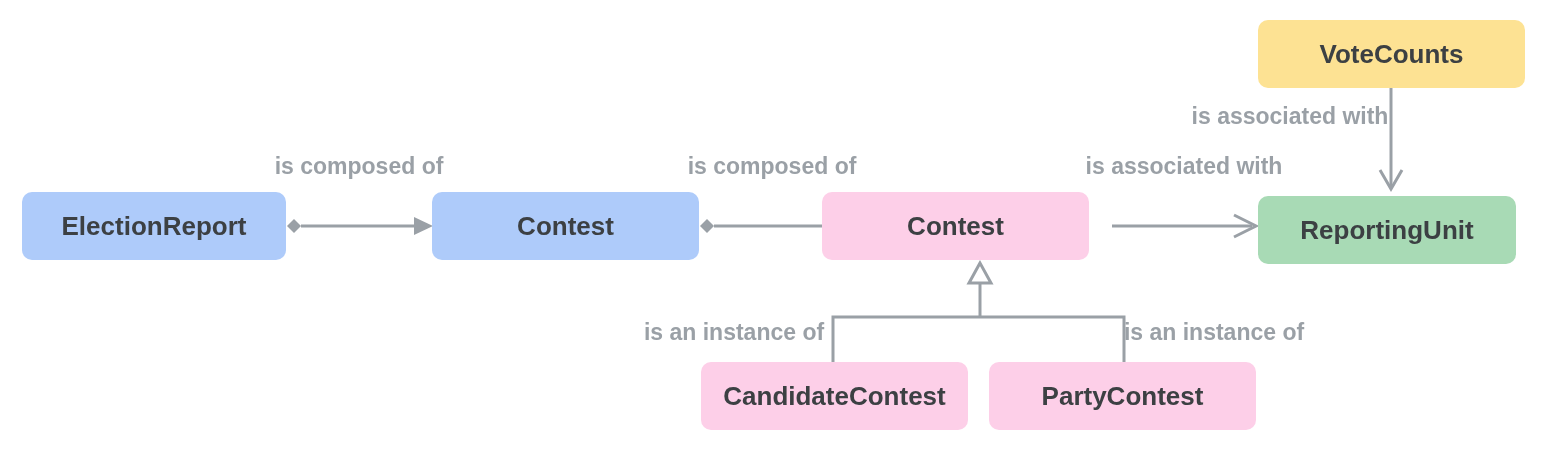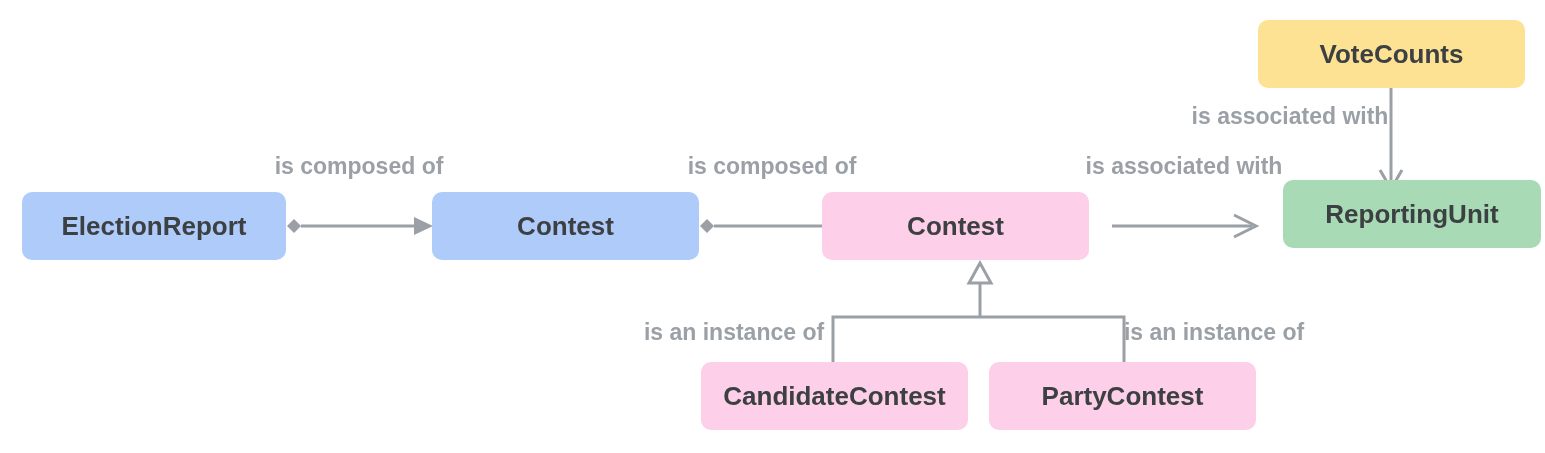"ReportingUnit" .n-reporting-unit { margin-left: 25px -> none; top: 180px -> 196px }
